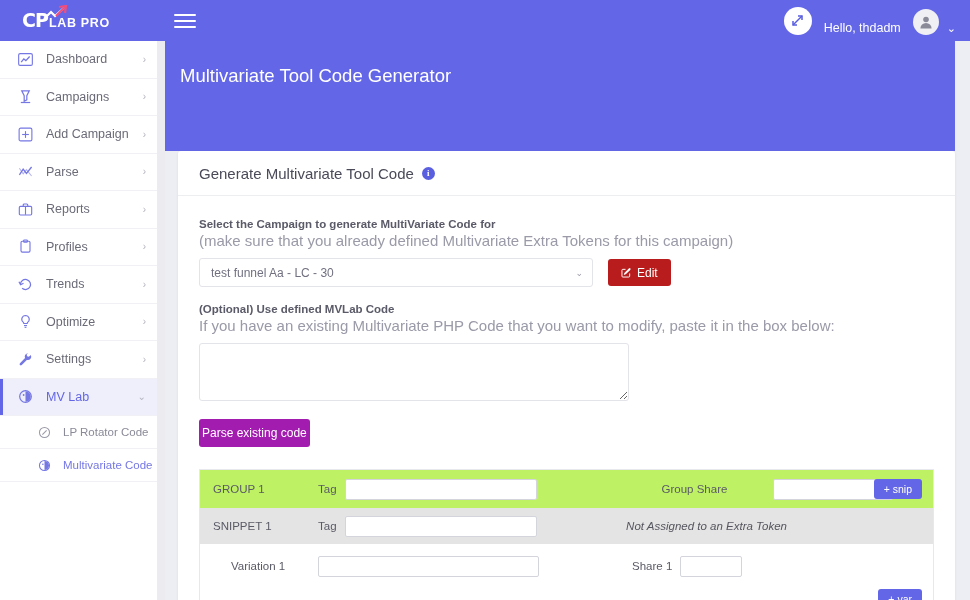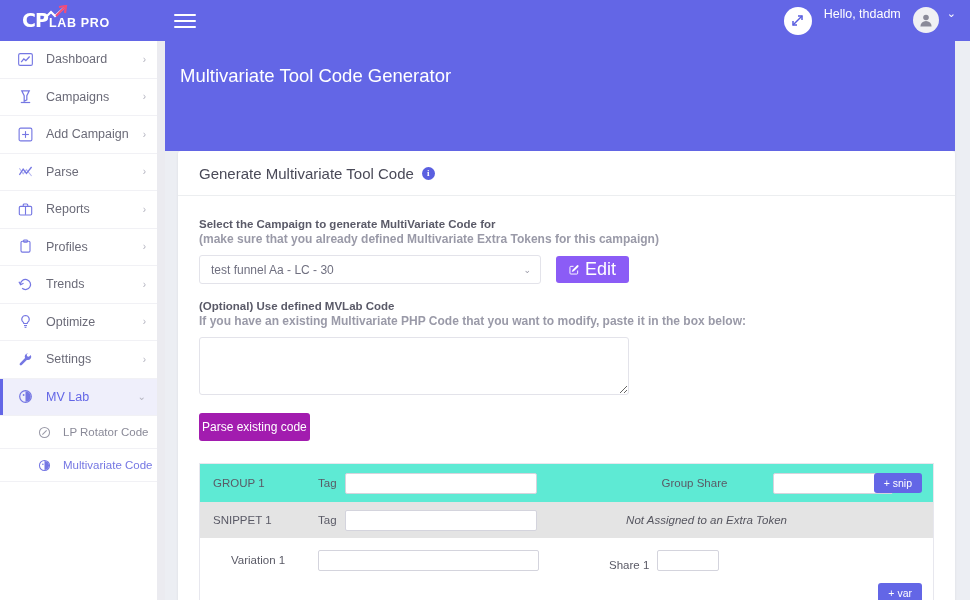"Hello, thdadm" .topbar-right { align-items: flex-start -> flex-end }
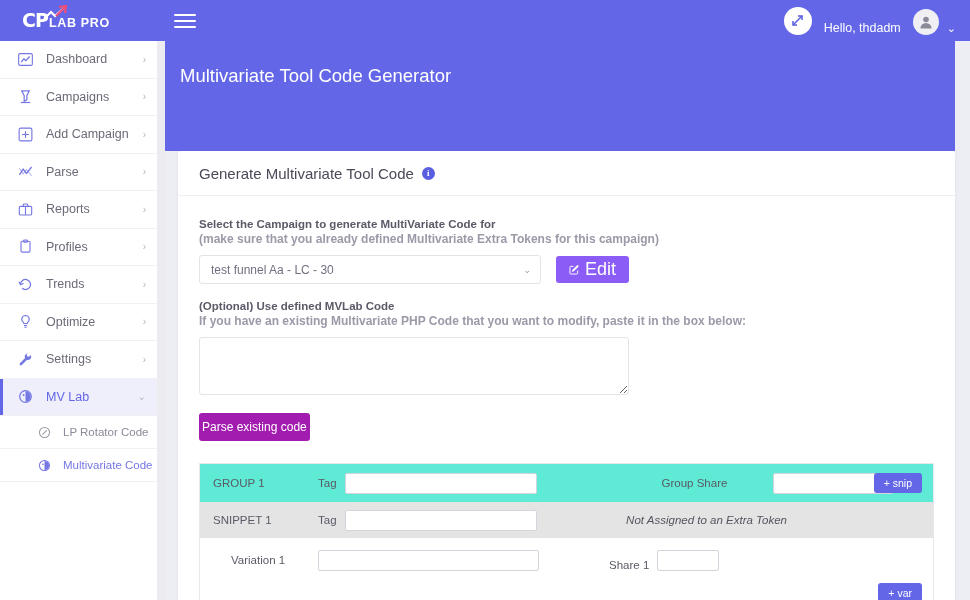"(make sure that you already" .field-sub { font-size: 12px -> 15px; font-weight: bold -> none }
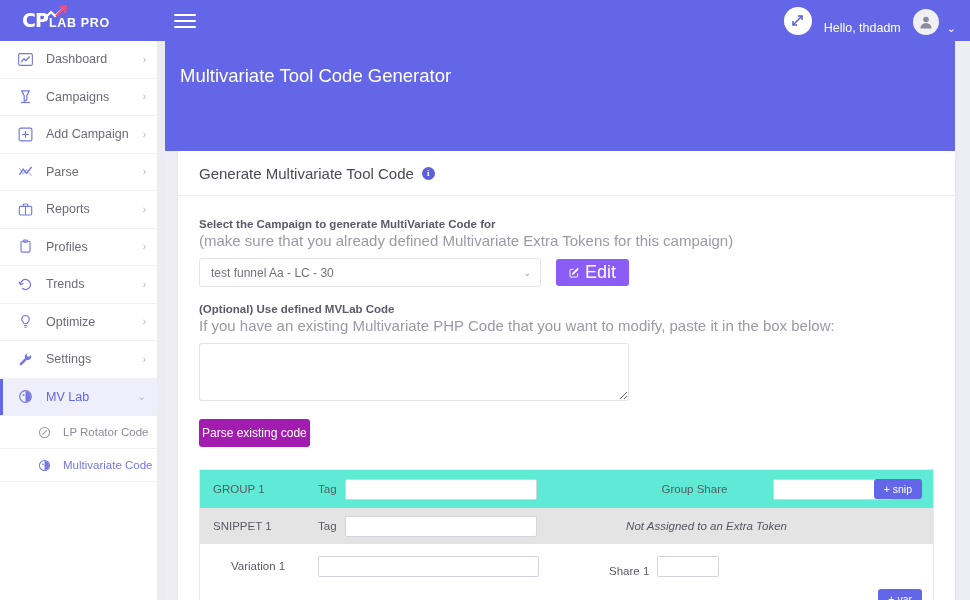"test funnel Aa - LC" .sel { width: 342px -> 394px }
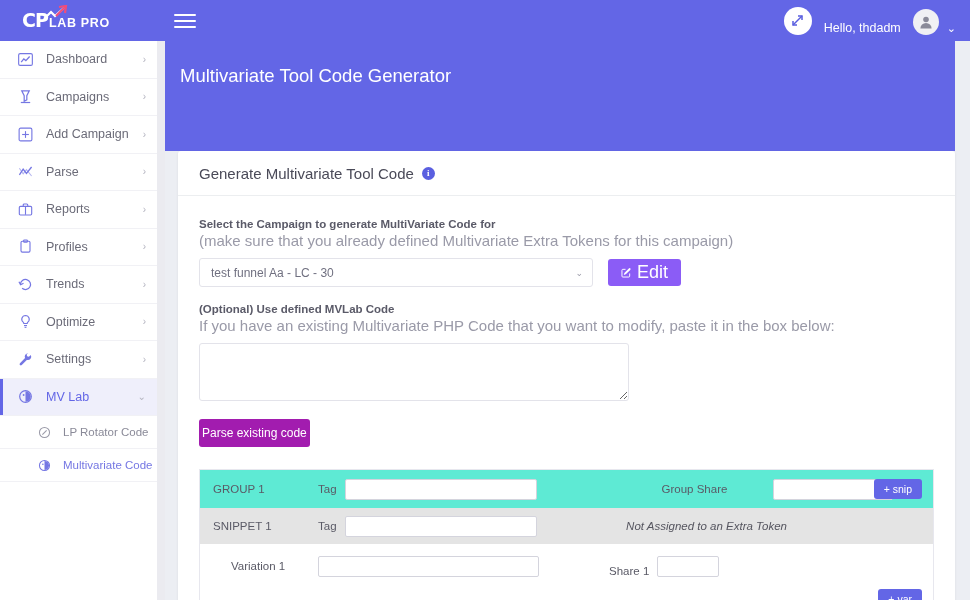"Edit" .btn-edit { background: #8b5cf6 -> #b91c1c; font-size: 18px -> 12px }
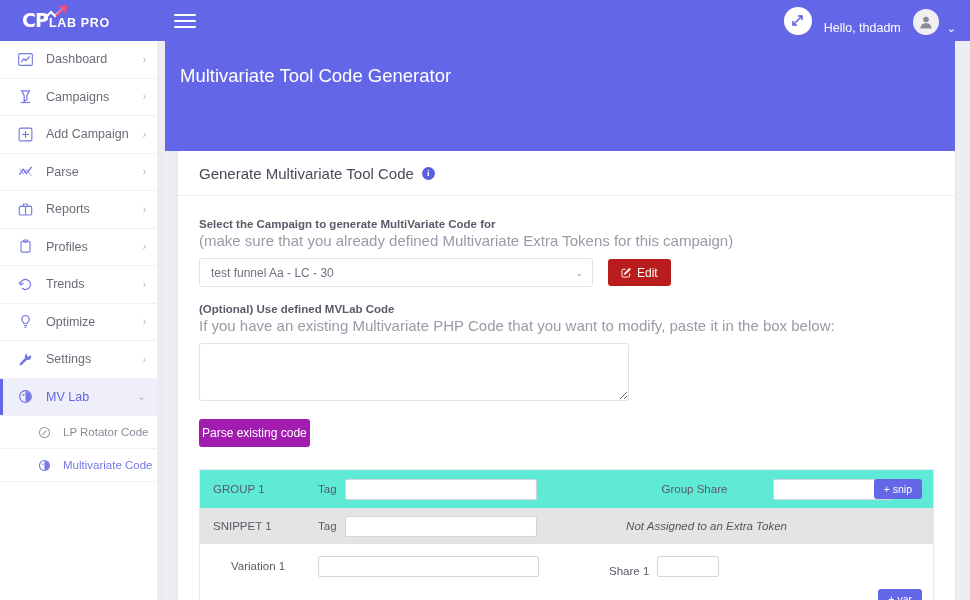"GROUP 1" .row-group { background: #5eead4 -> #bef264 }
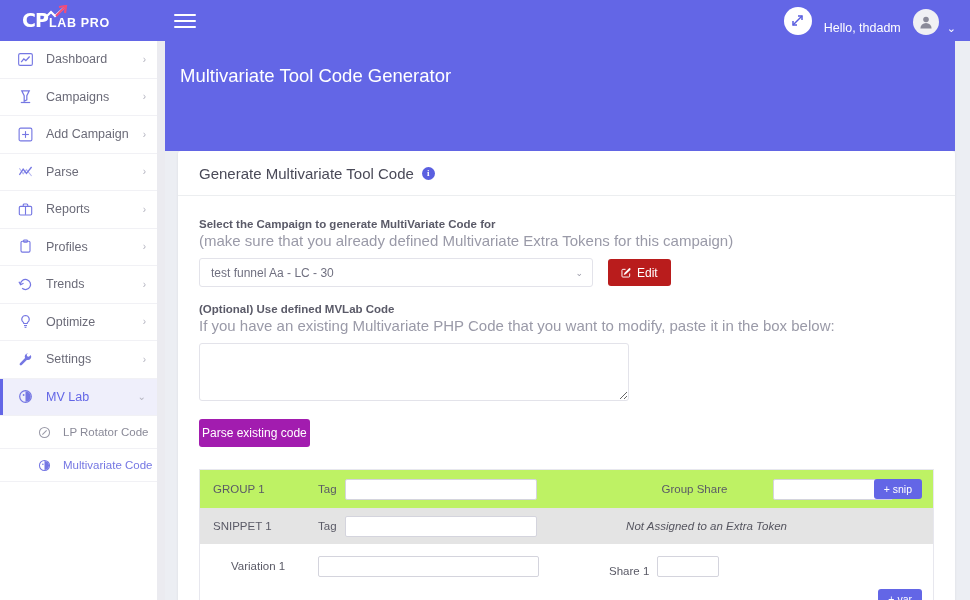"Share 1" .var-share-wrap { align-items: flex-end -> center; margin-left: 70px -> 93px }
